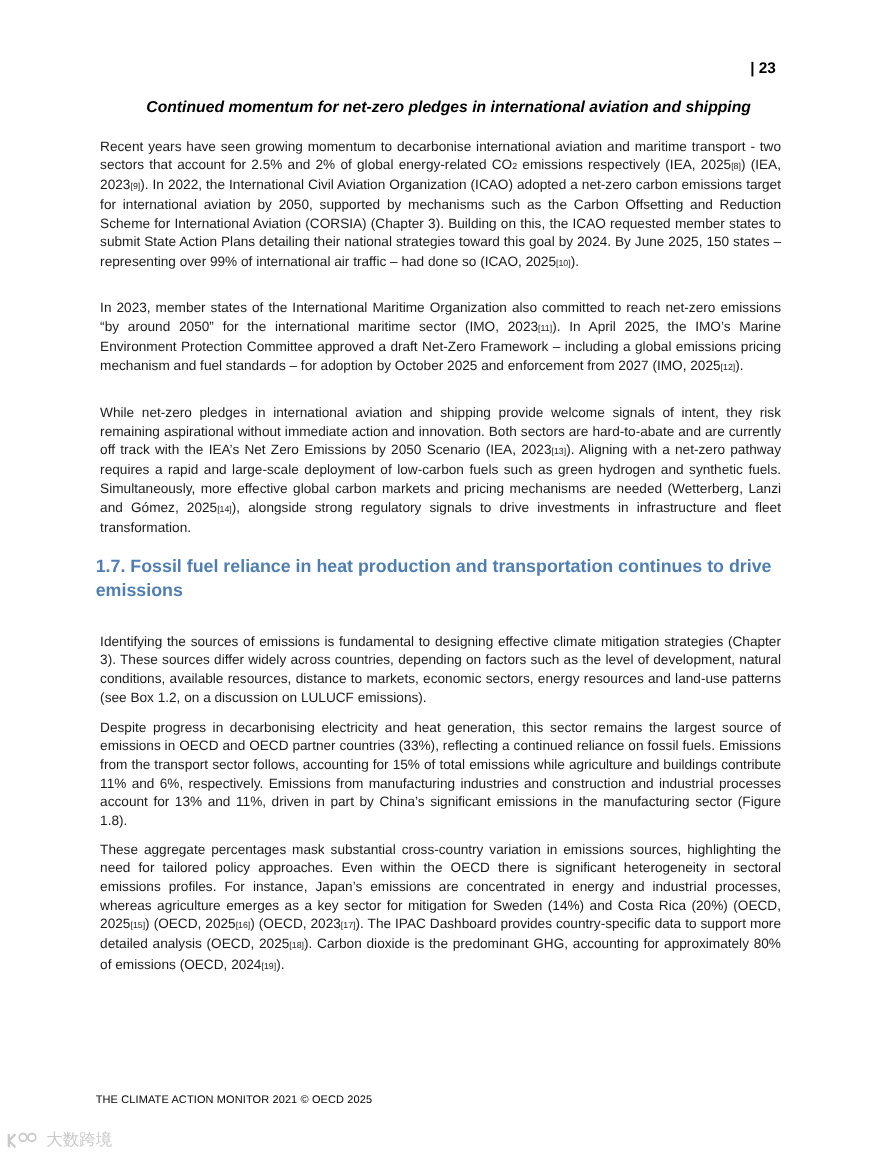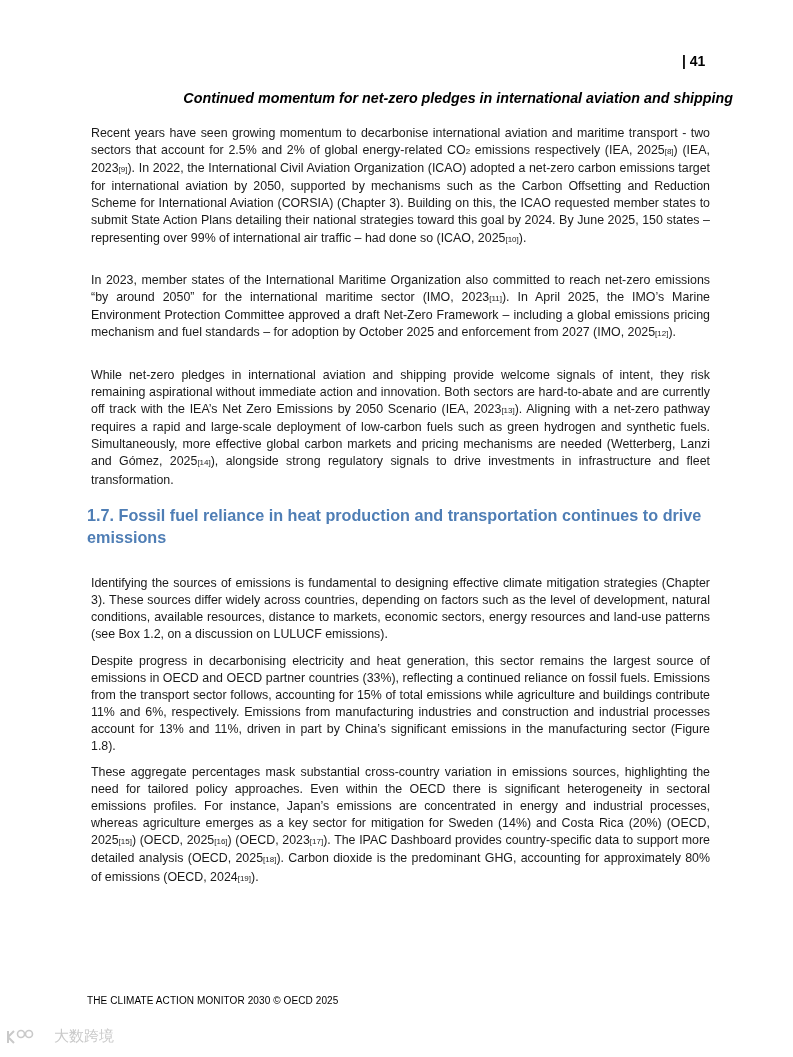"| 41" div.page-number { text: 41 -> 23 }
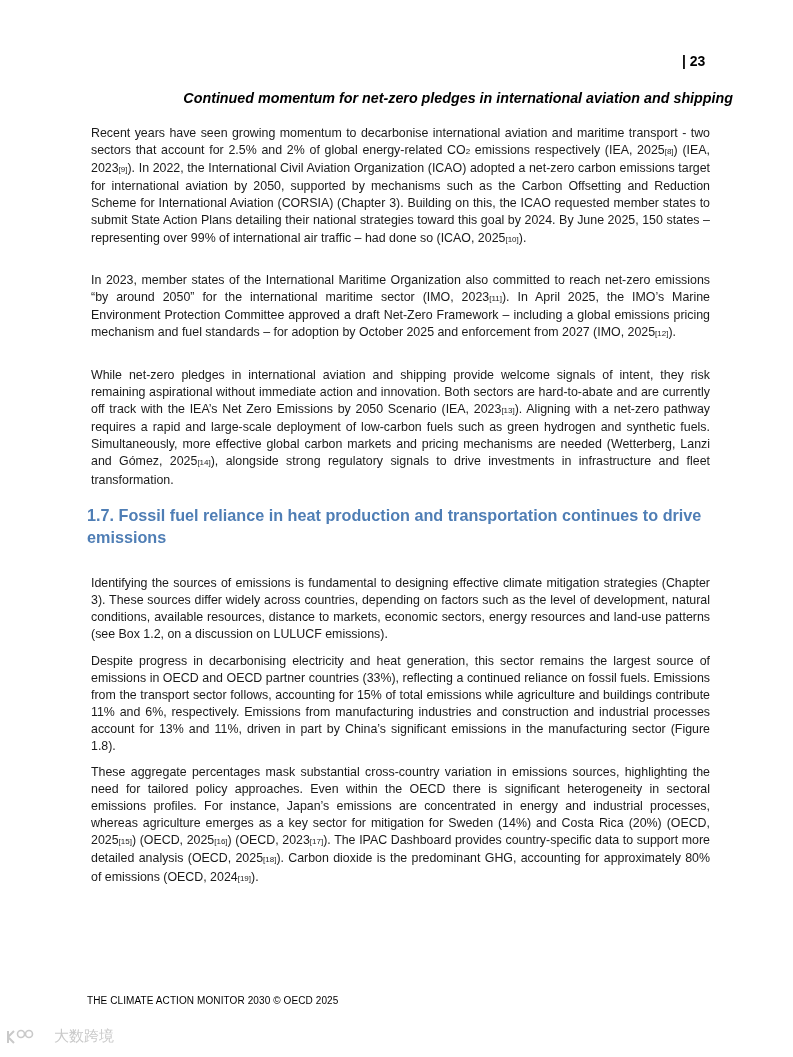"Continued momentum for net-zero pledges" .box-title { text-align: right -> none }
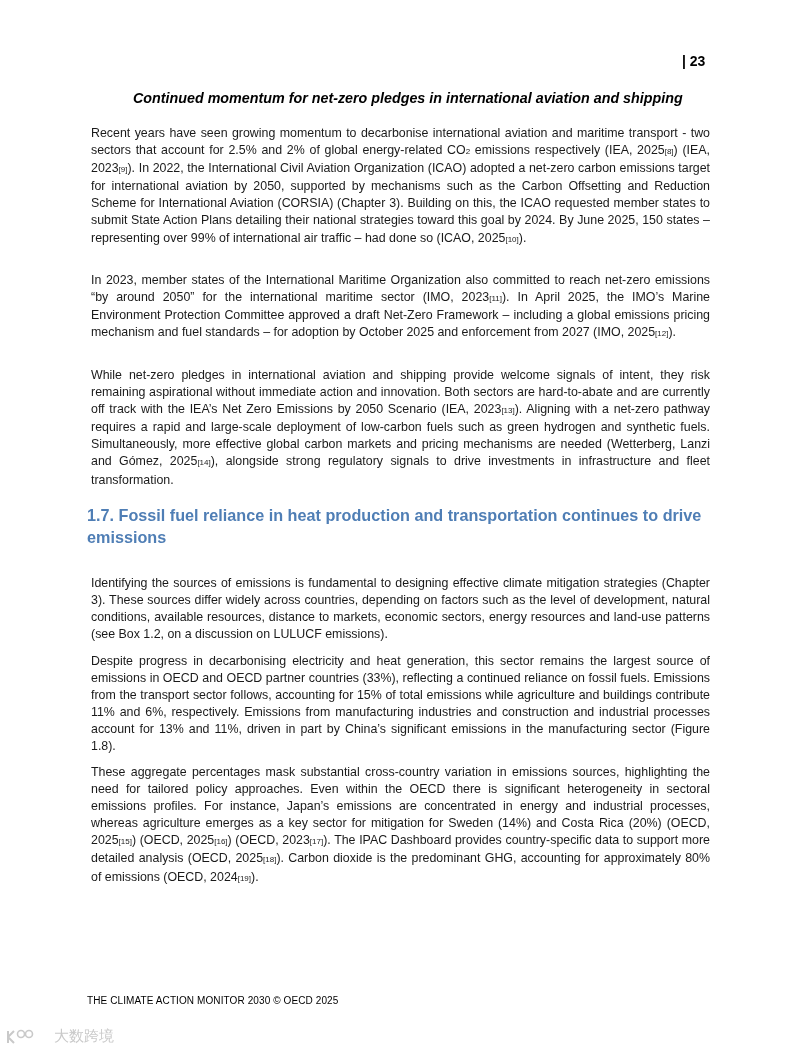"THE CLIMATE ACTION MONITOR 2030" div.footer { text: 2030 -> 2021 }
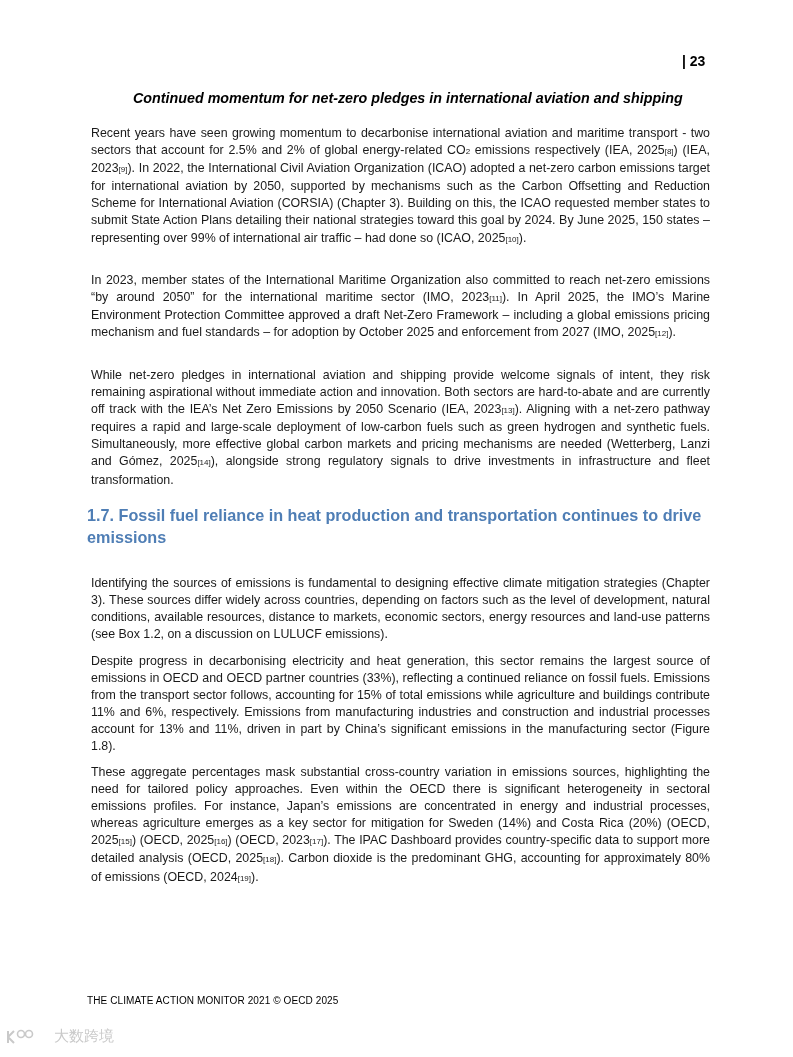"大数跨境" .watermark { gap: 18px -> 6px }
